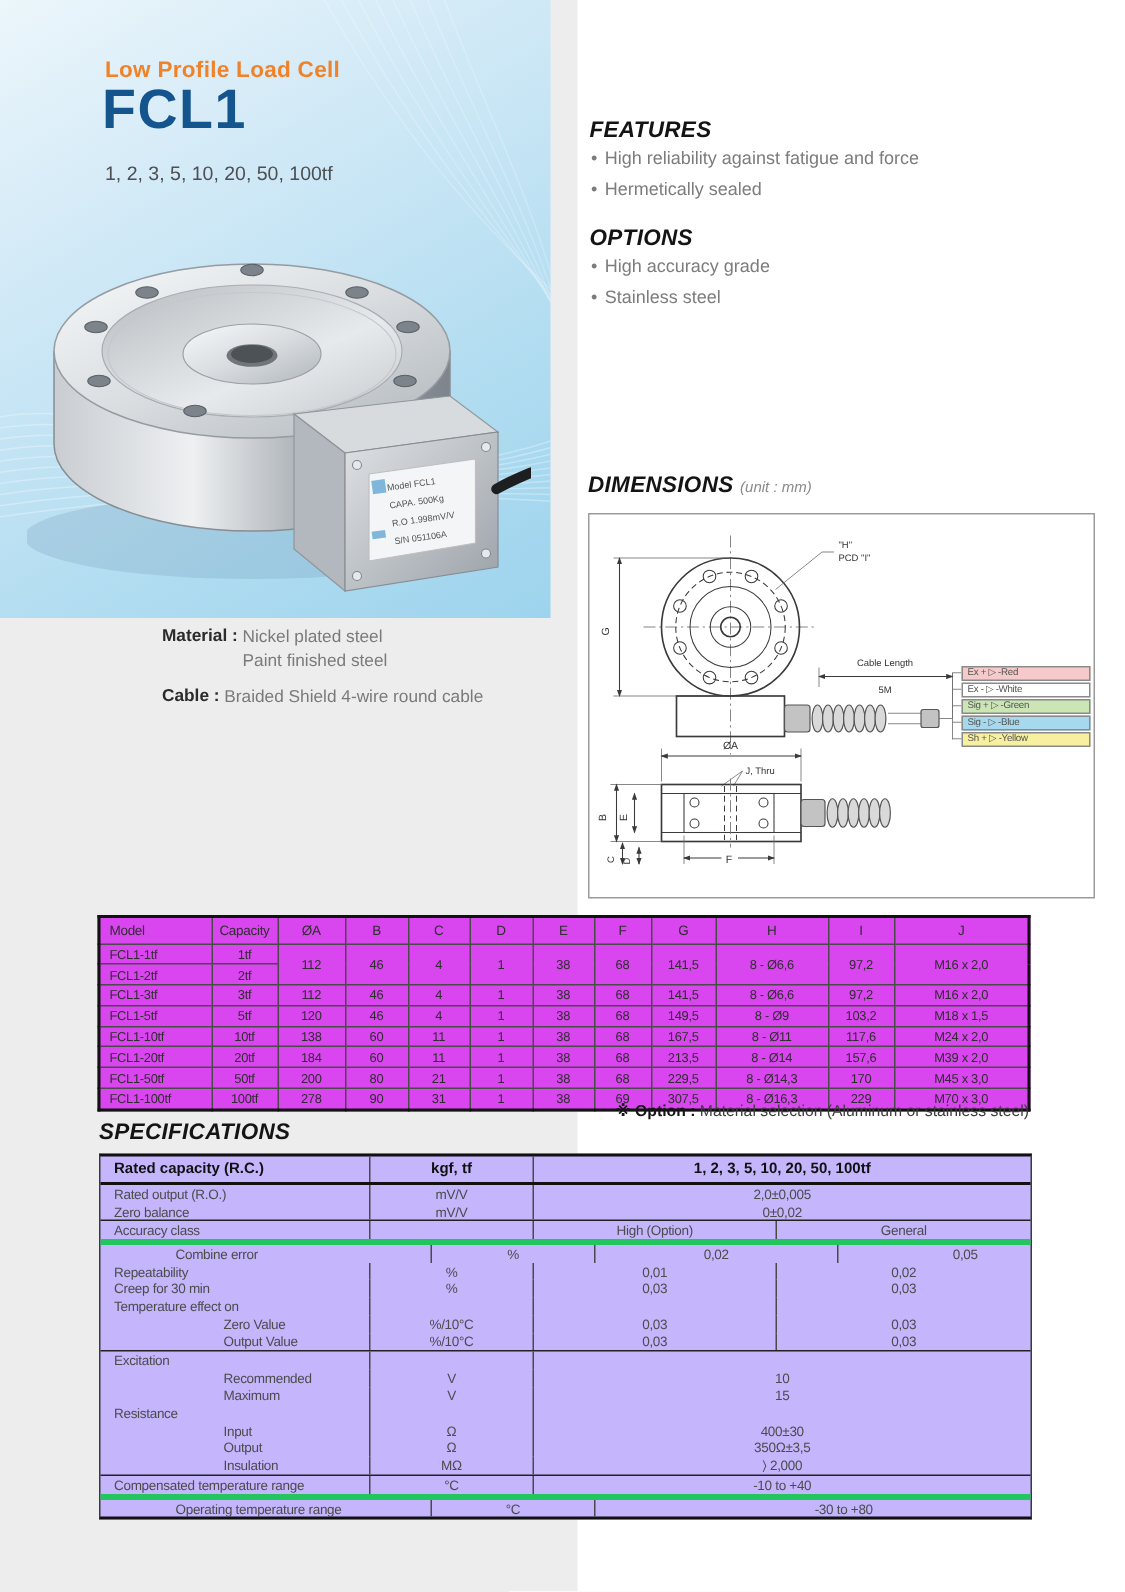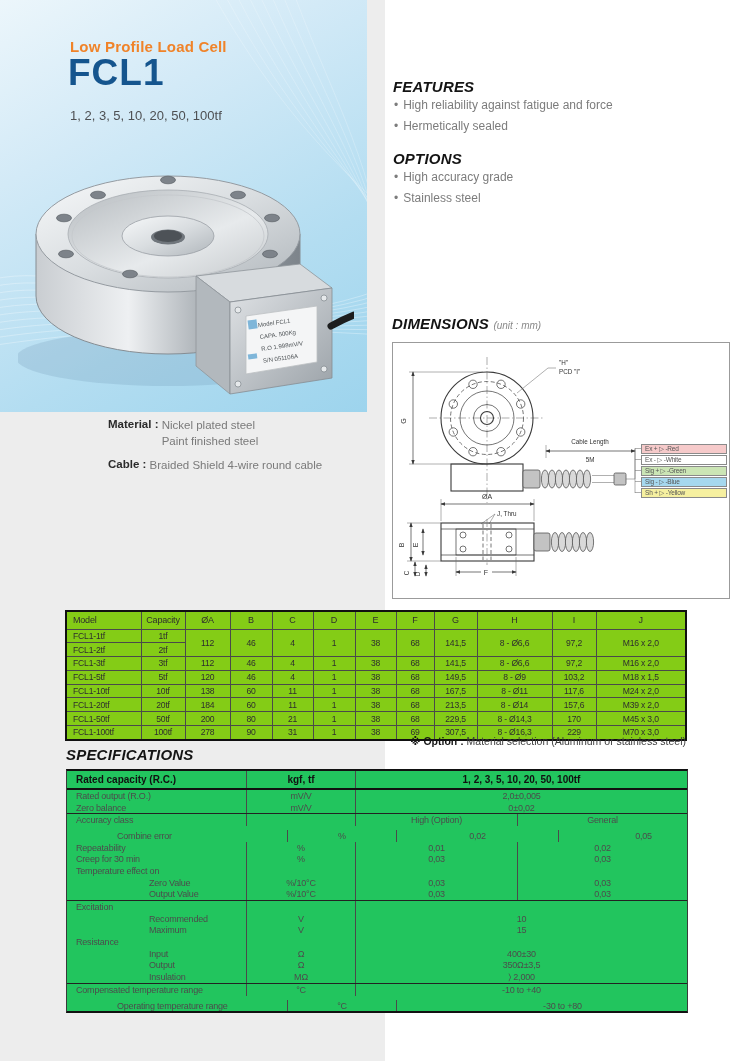"Model" table.model { background: #84cc16 -> #d946ef }
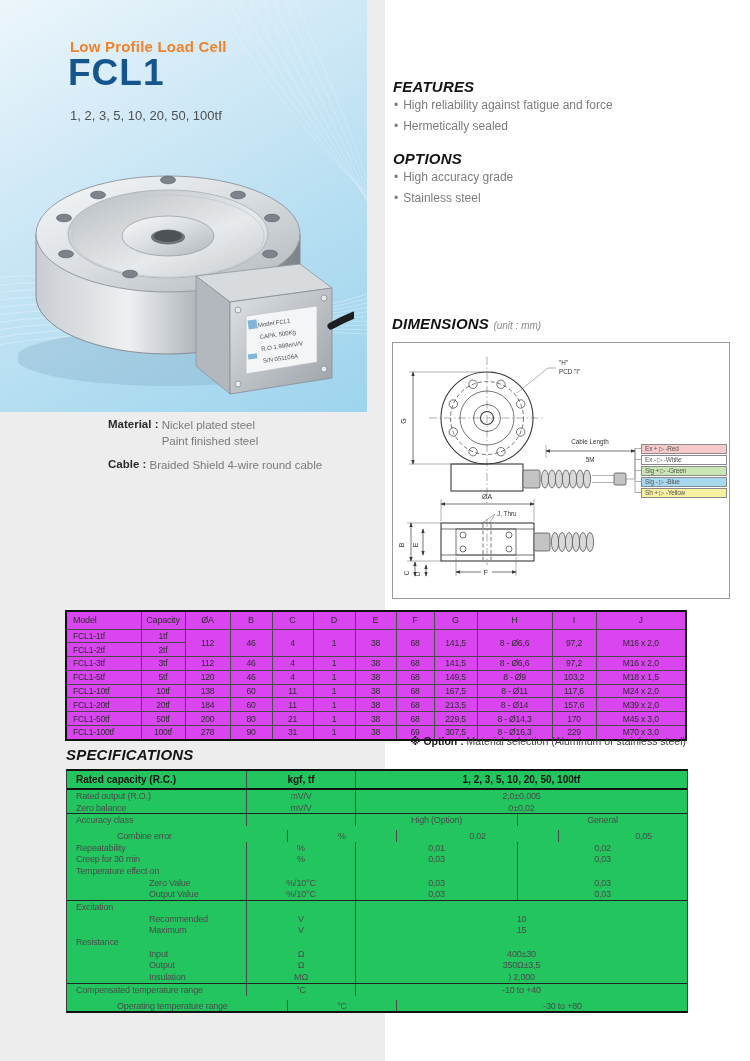"Rated capacity (R.C.)" .spec { background: #22c55e -> #c4b5fd }
